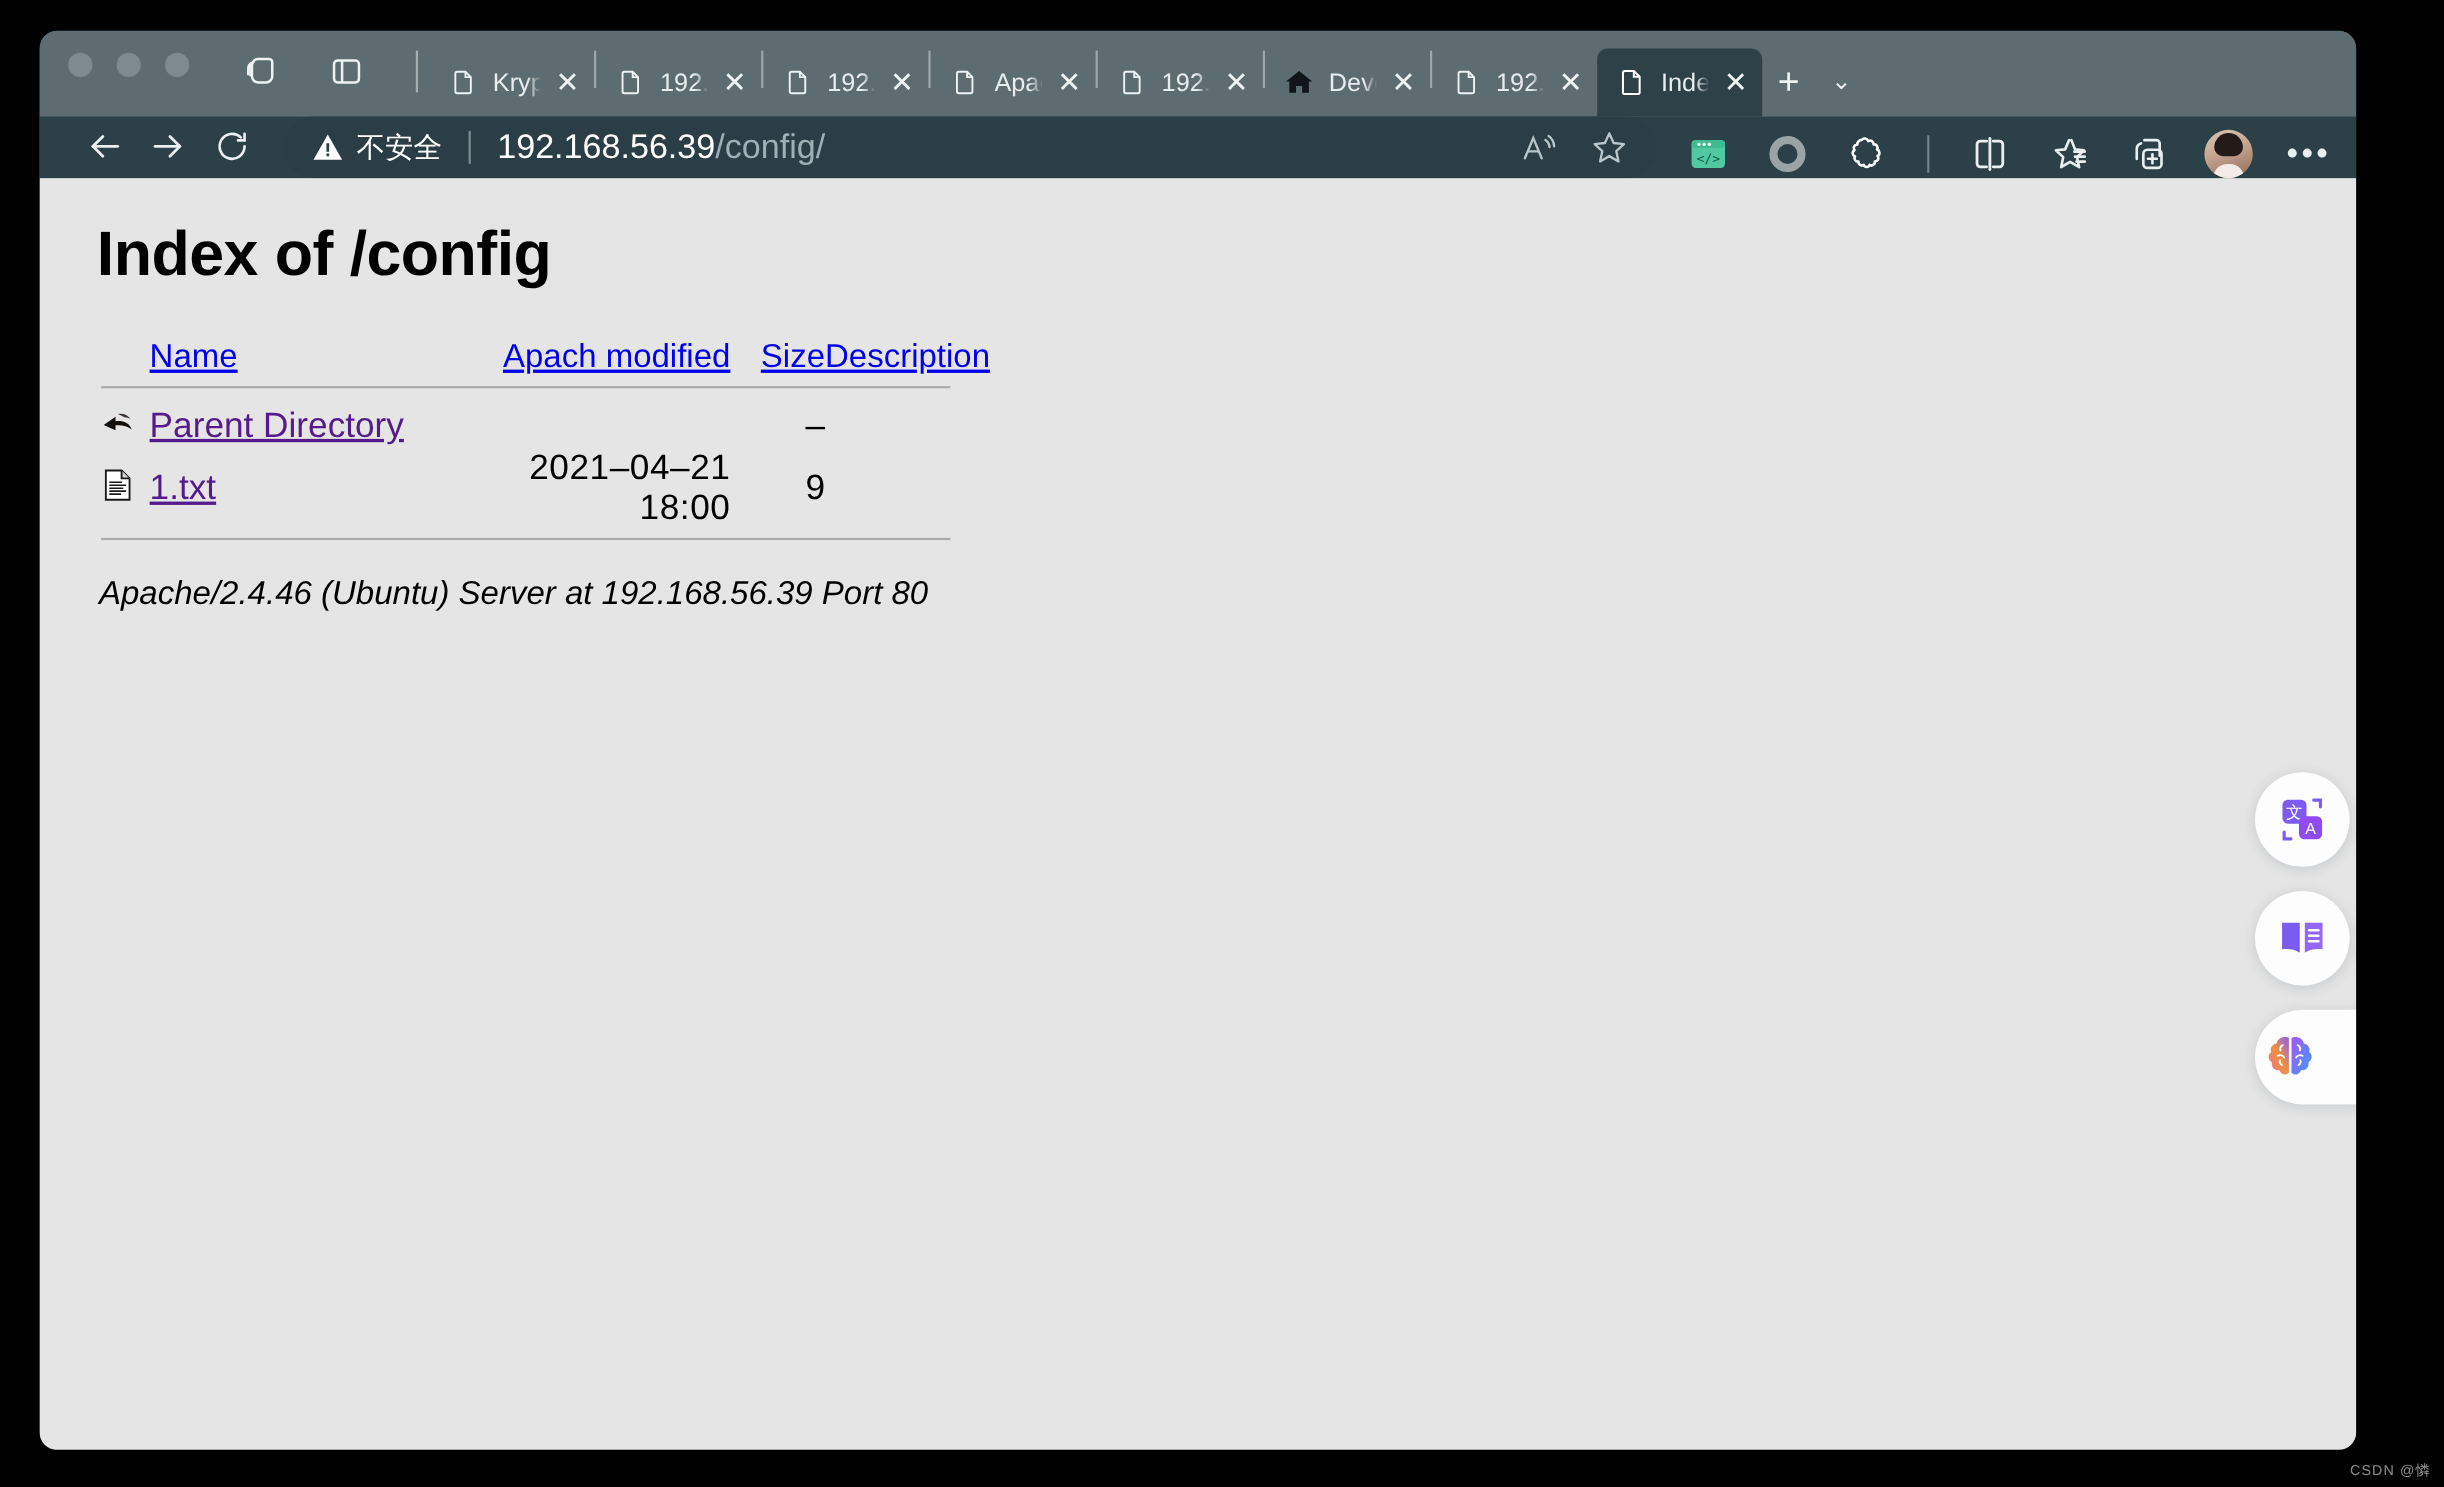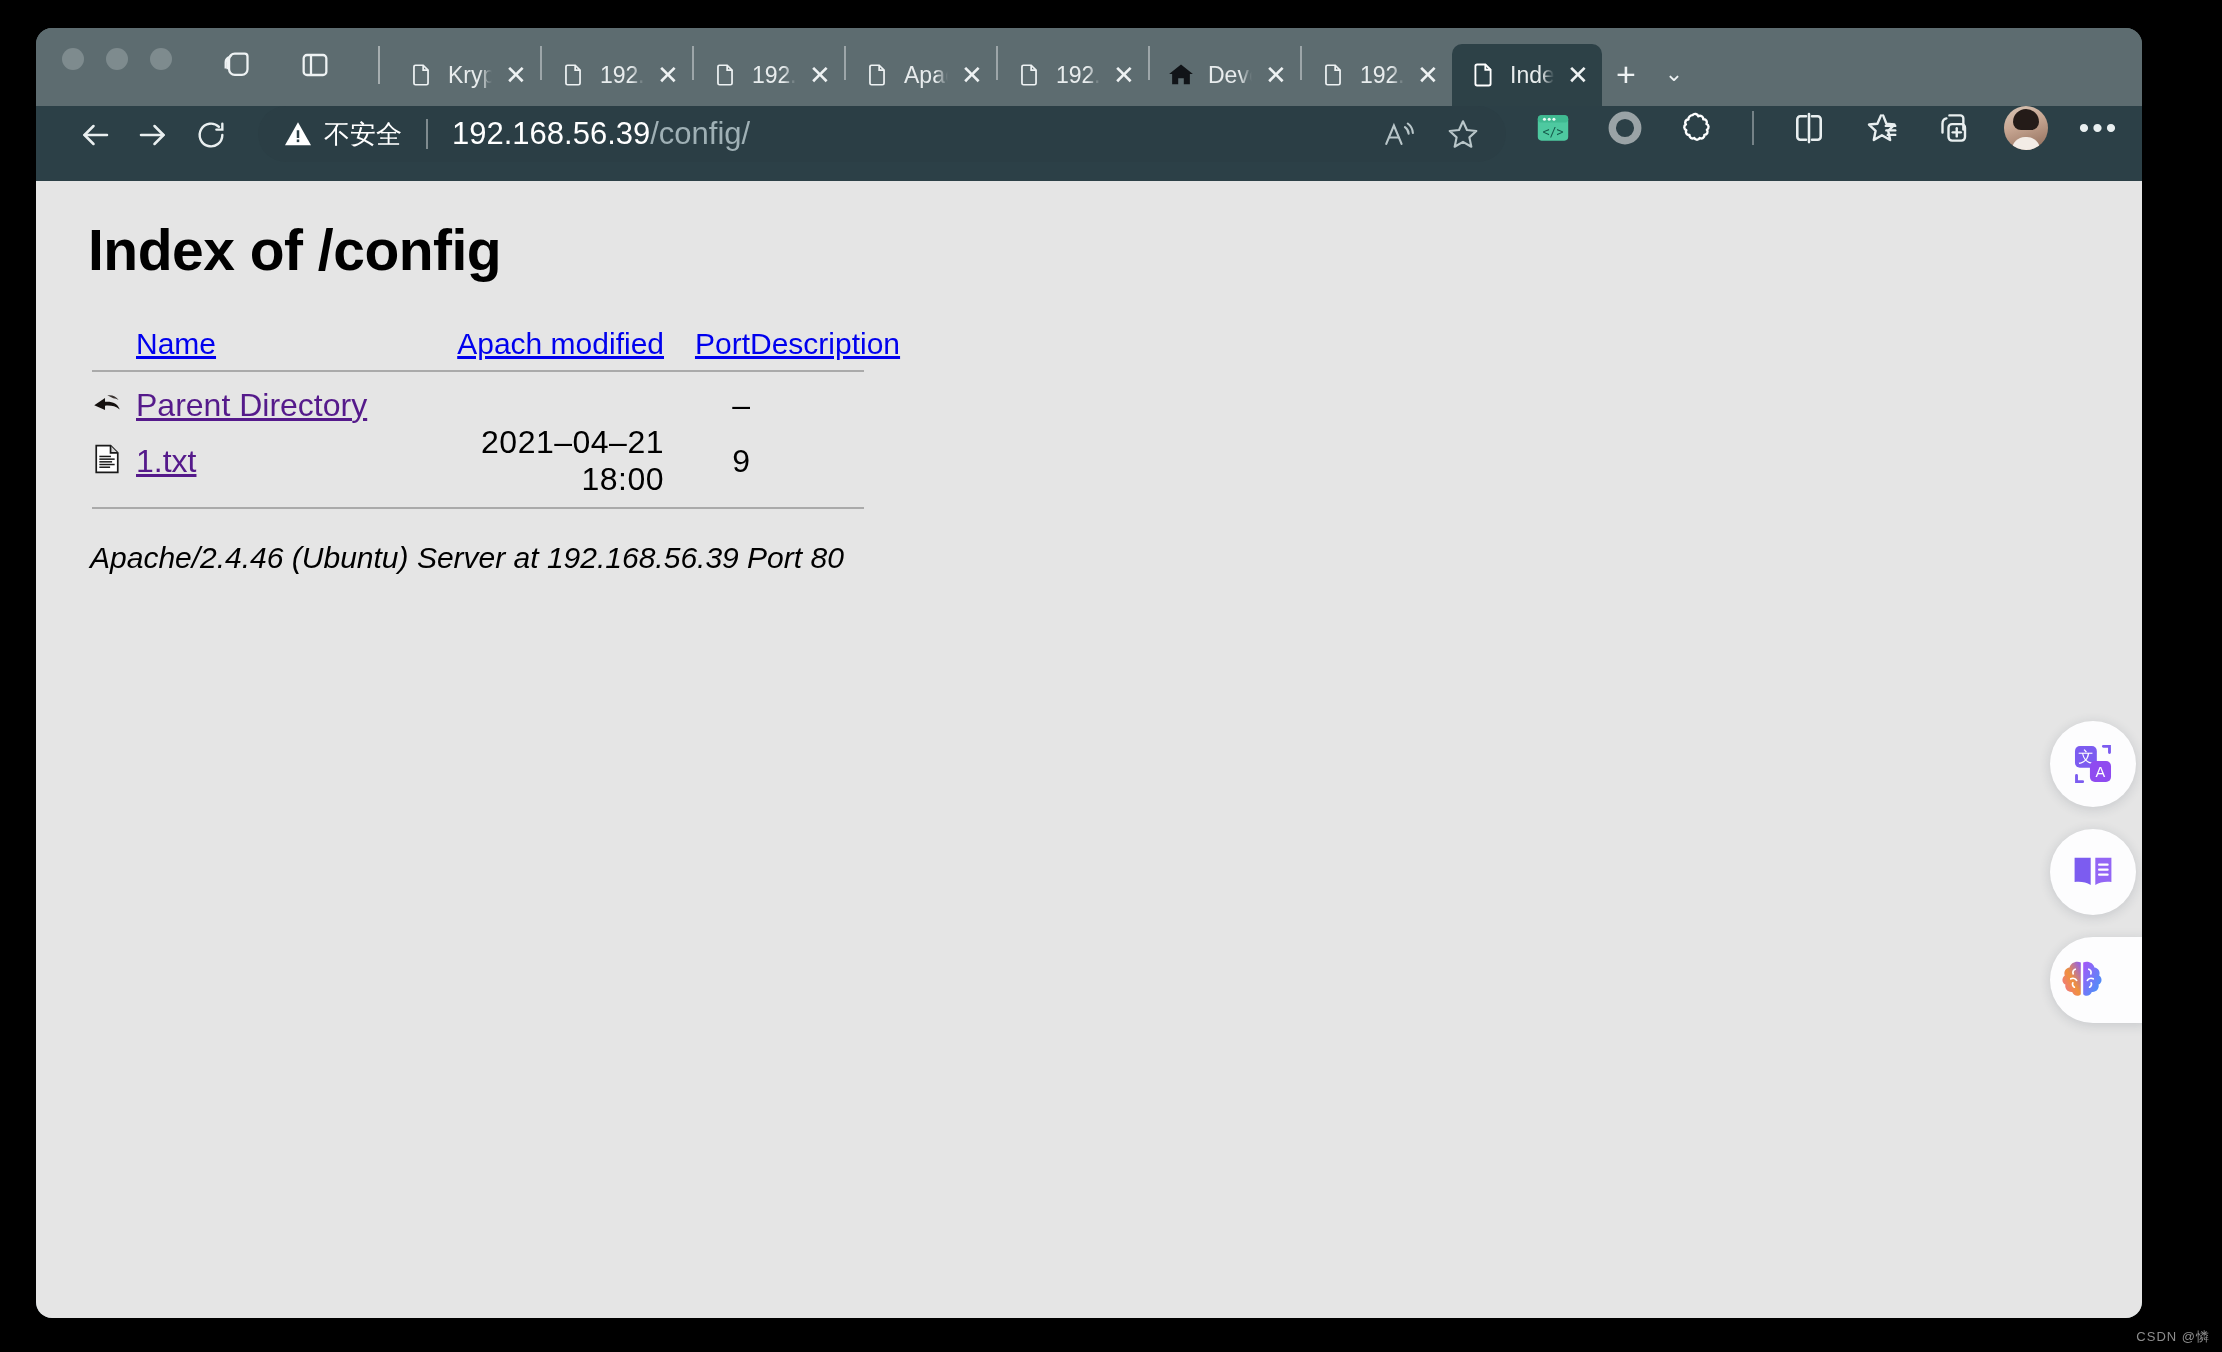"不安全" .toolbar { align-items: flex-start -> flex-end; height: 75px -> 56px }
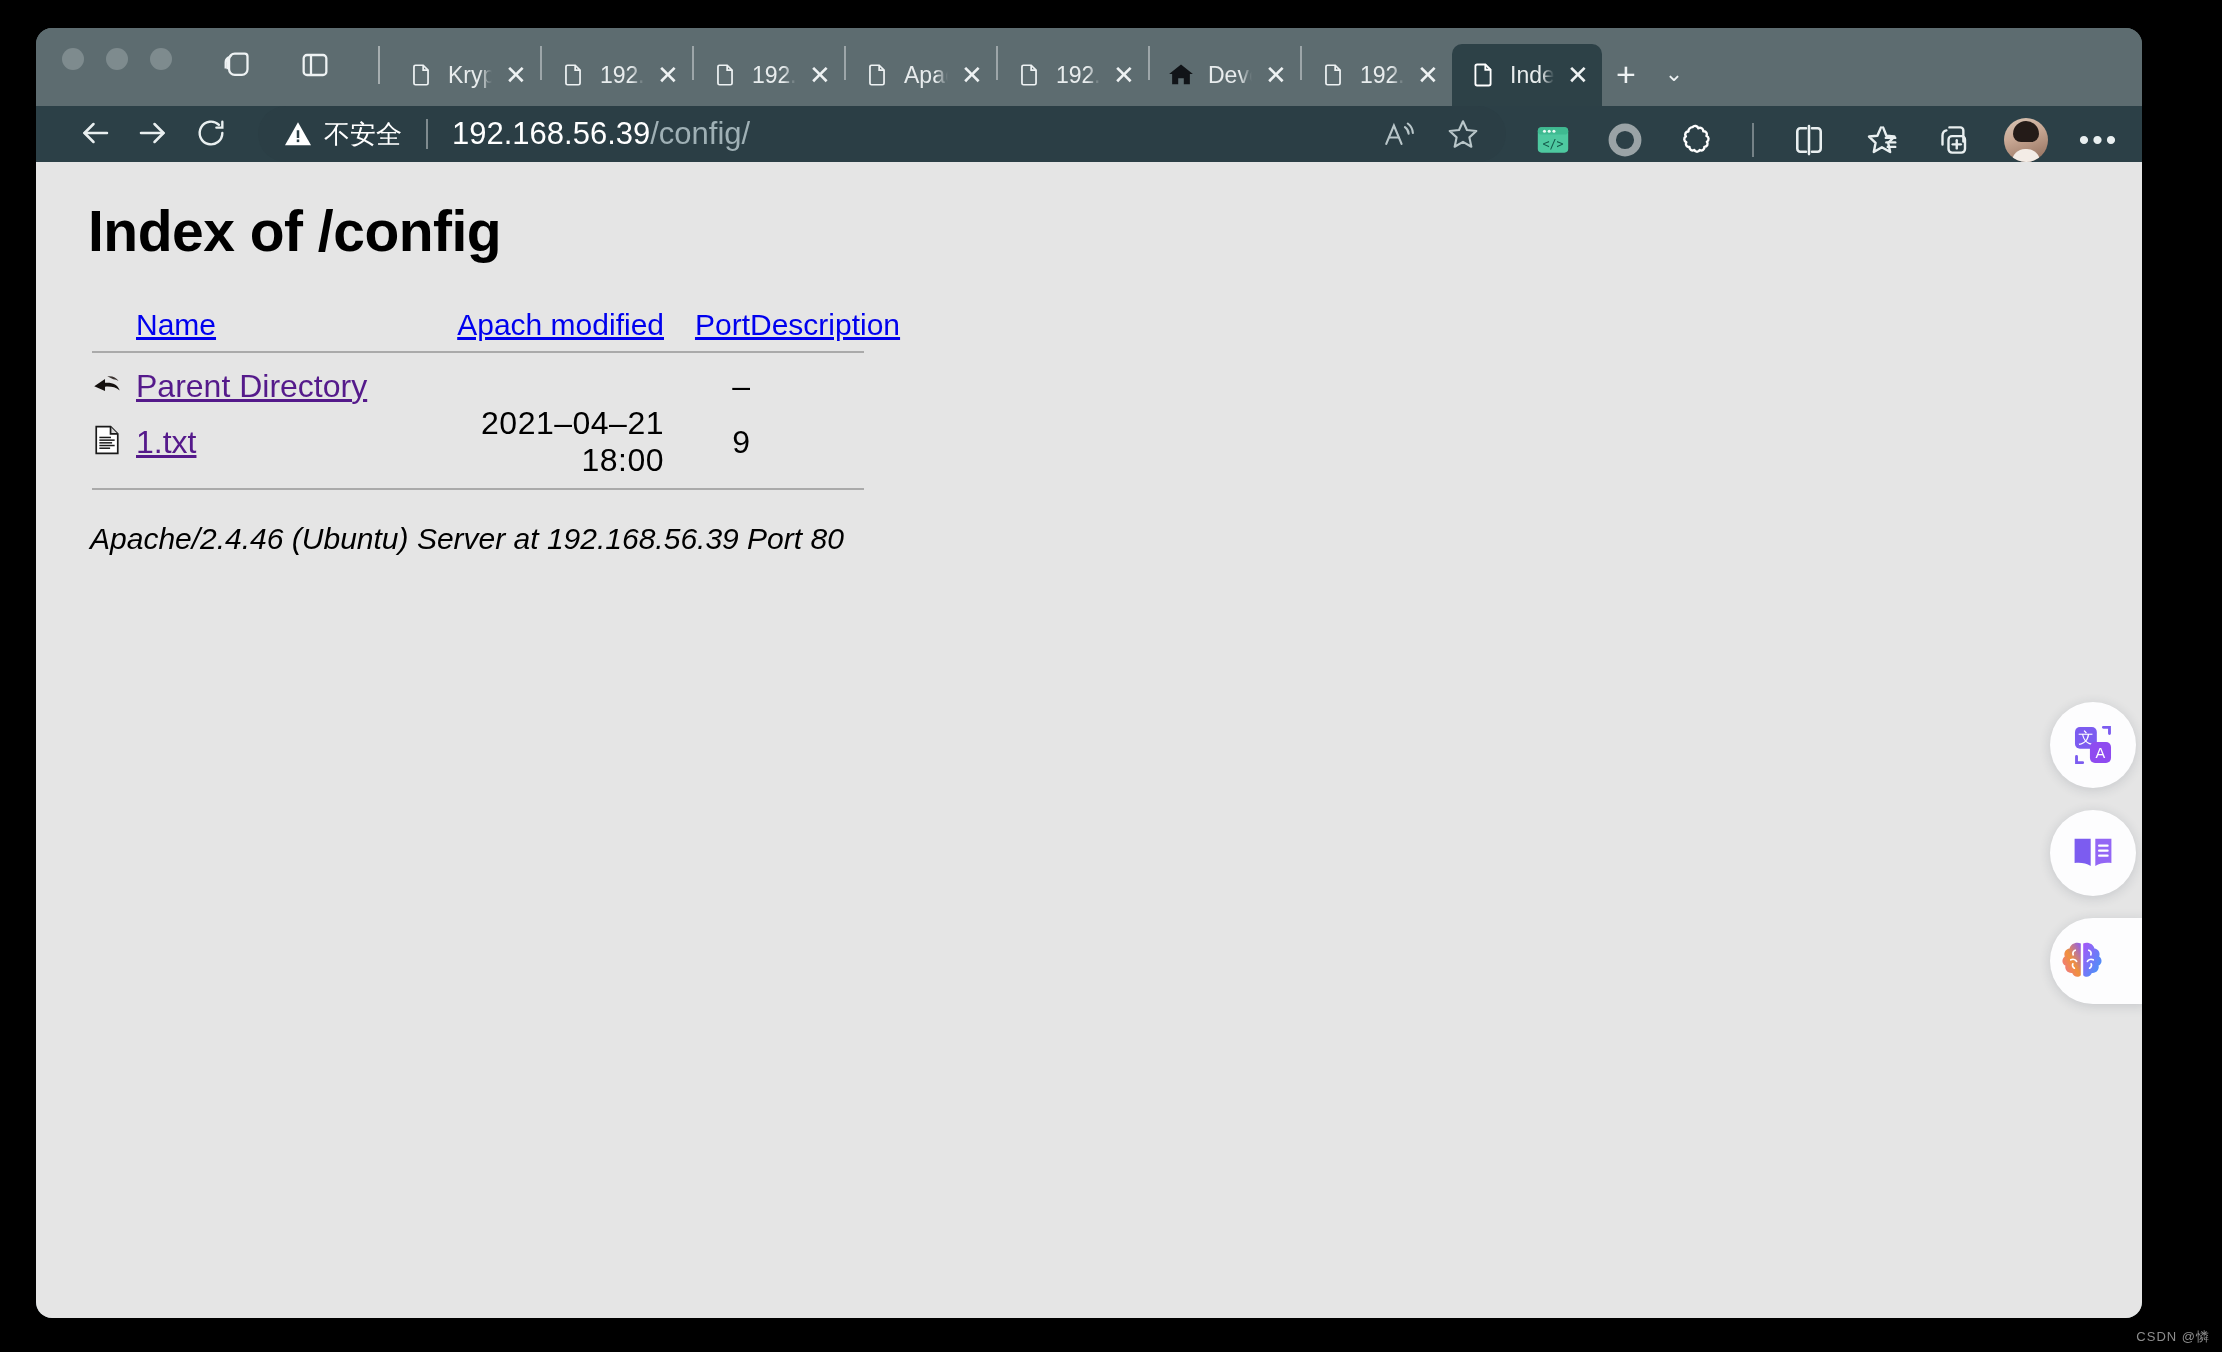"Port" a.hdr-link { text: Port -> Size }
